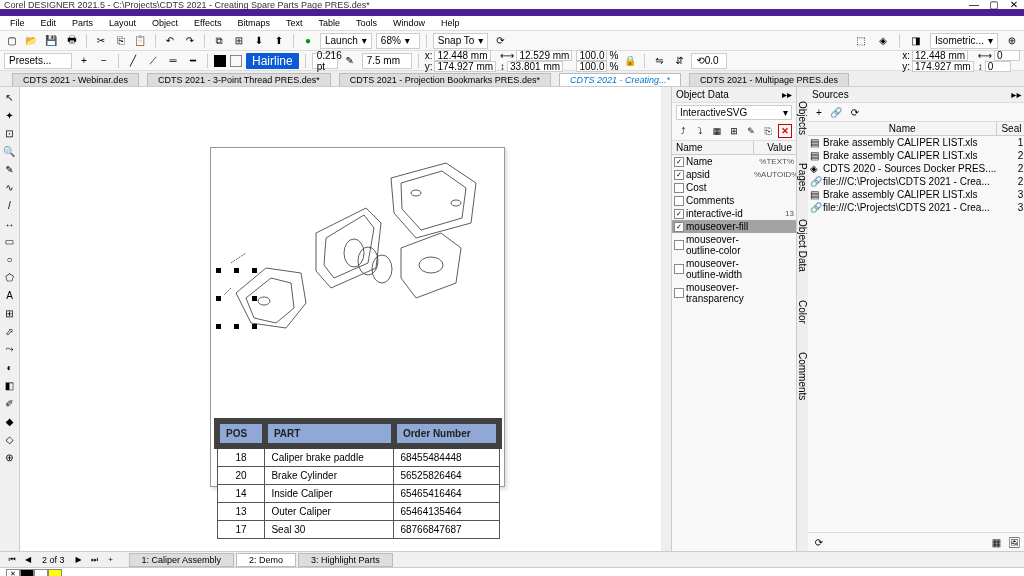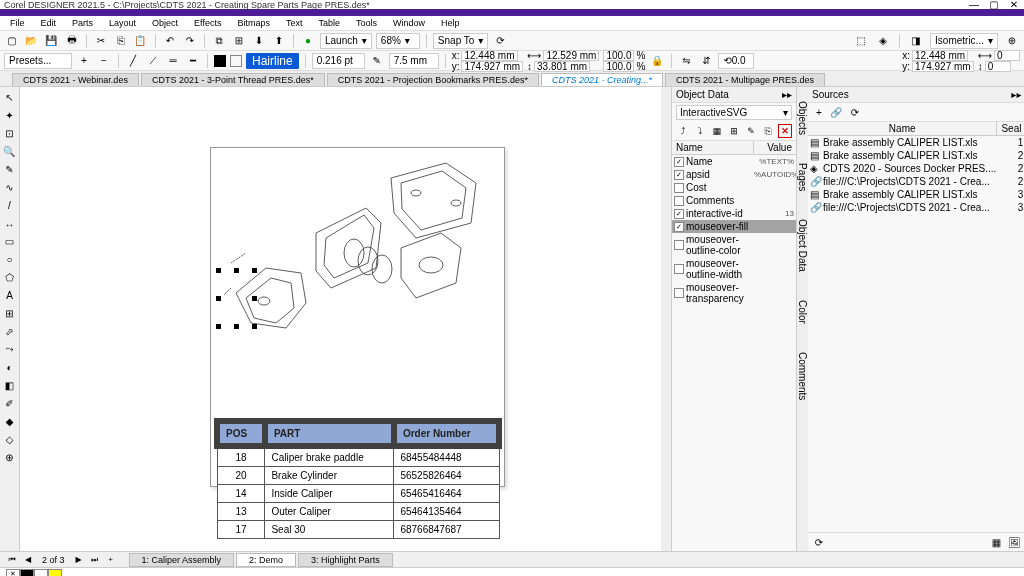"0.216 pt" div.dropdown { width: 53px -> 26px }
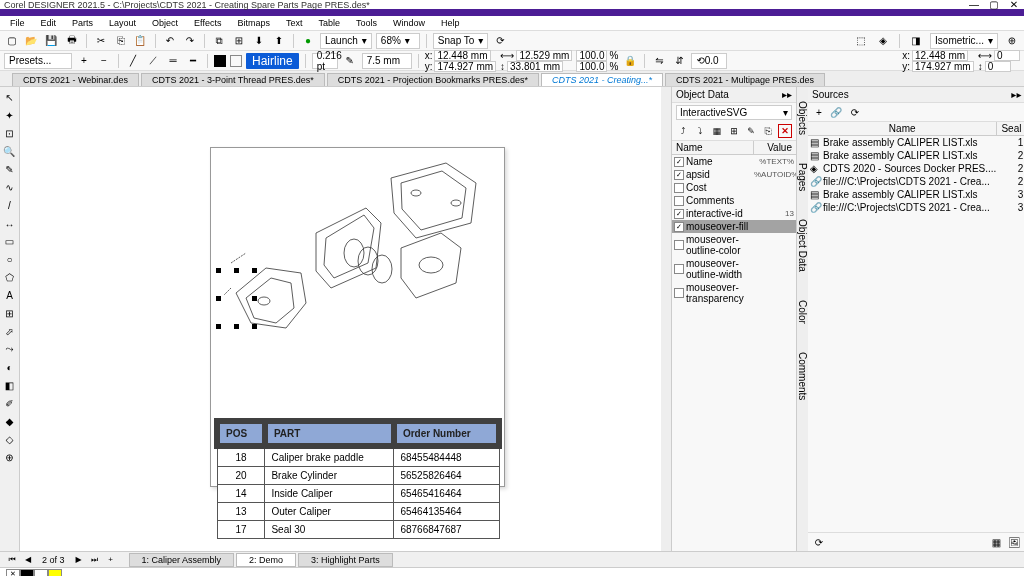"CDTS 2021 - Webinar.des" .doctabs { gap: 2px -> 8px }
